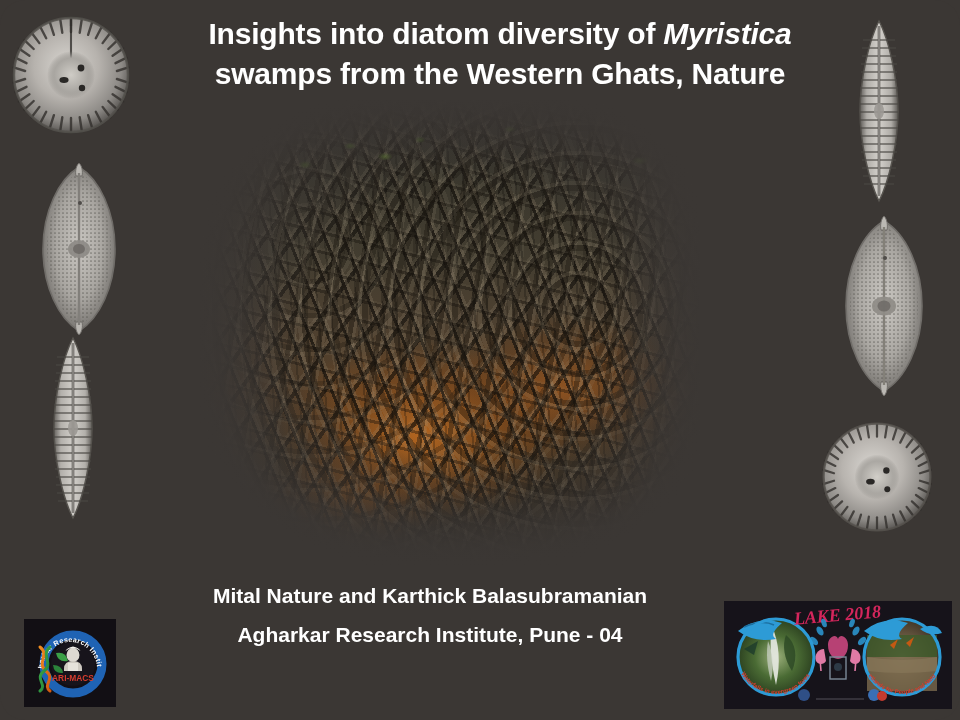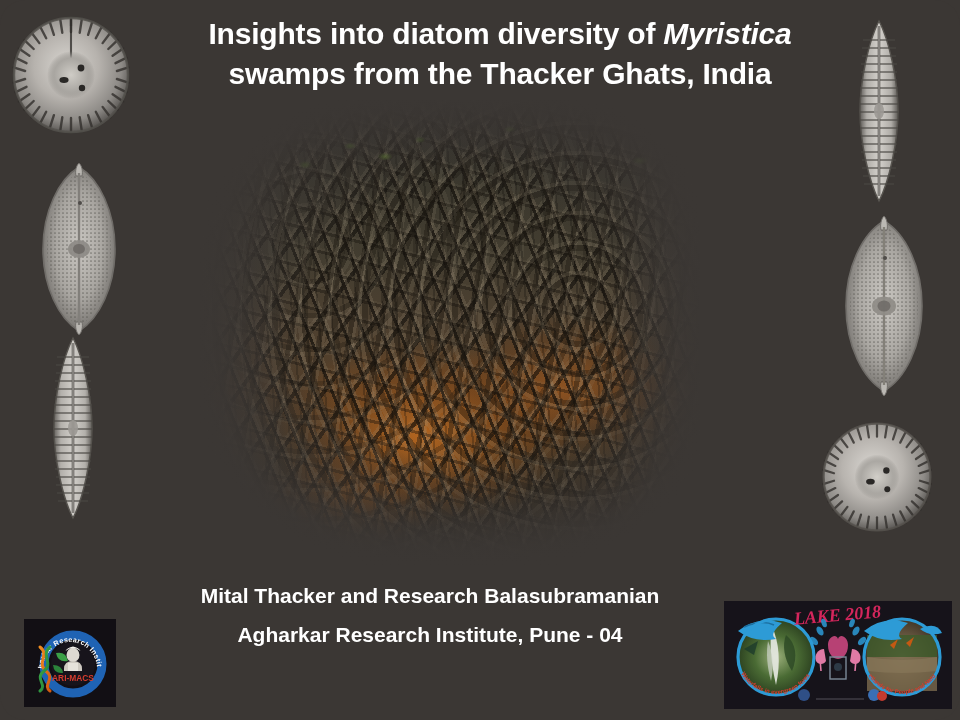"swamps from the Thacker Ghats," div.title-line { text: Thacker Ghats, India -> Western Ghats, Nature }
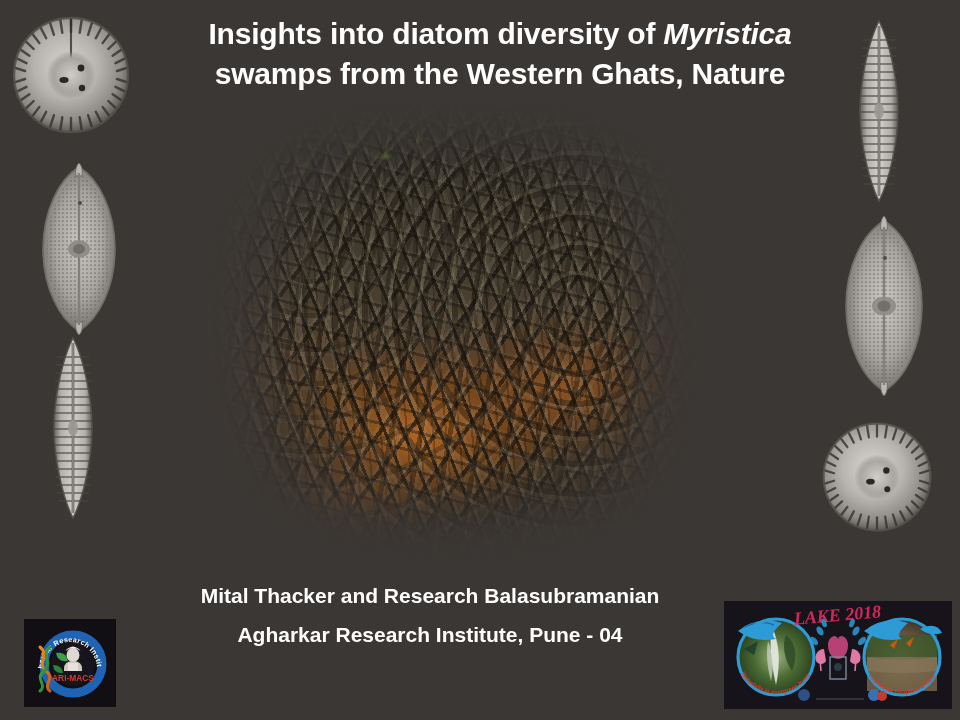"Mital Thacker and Research" div.author-line { text: Thacker and Research -> Nature and Karthick }
